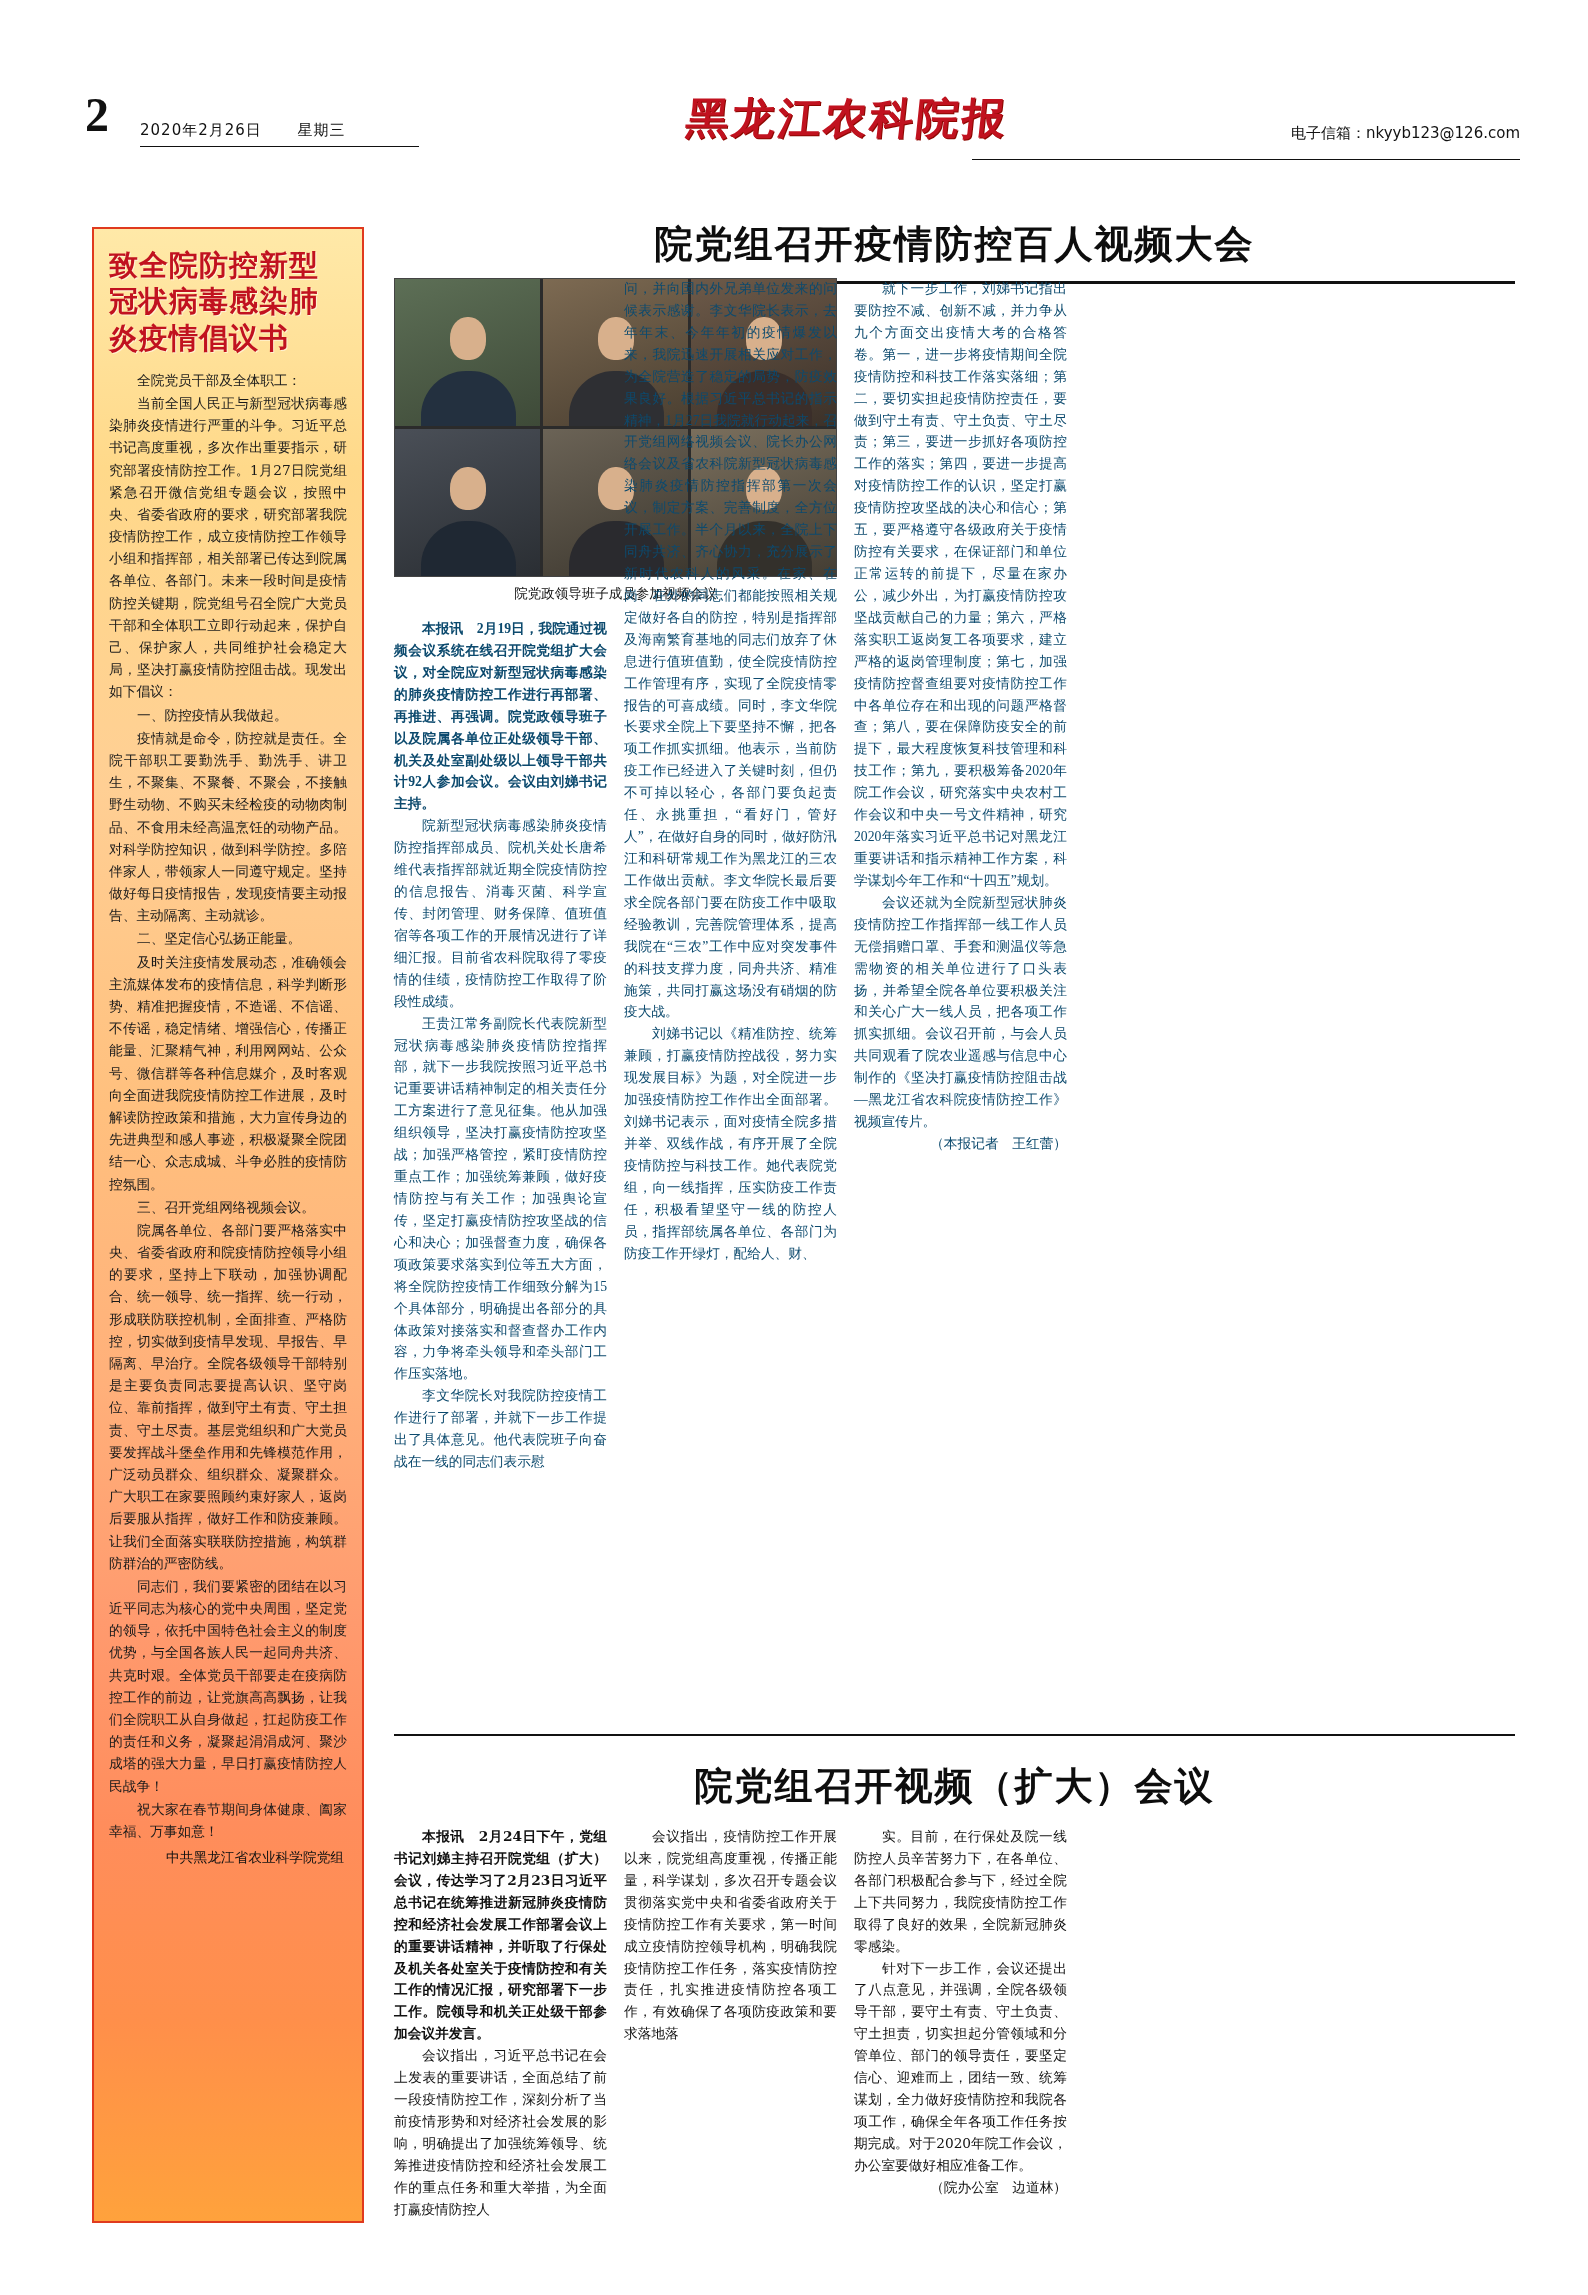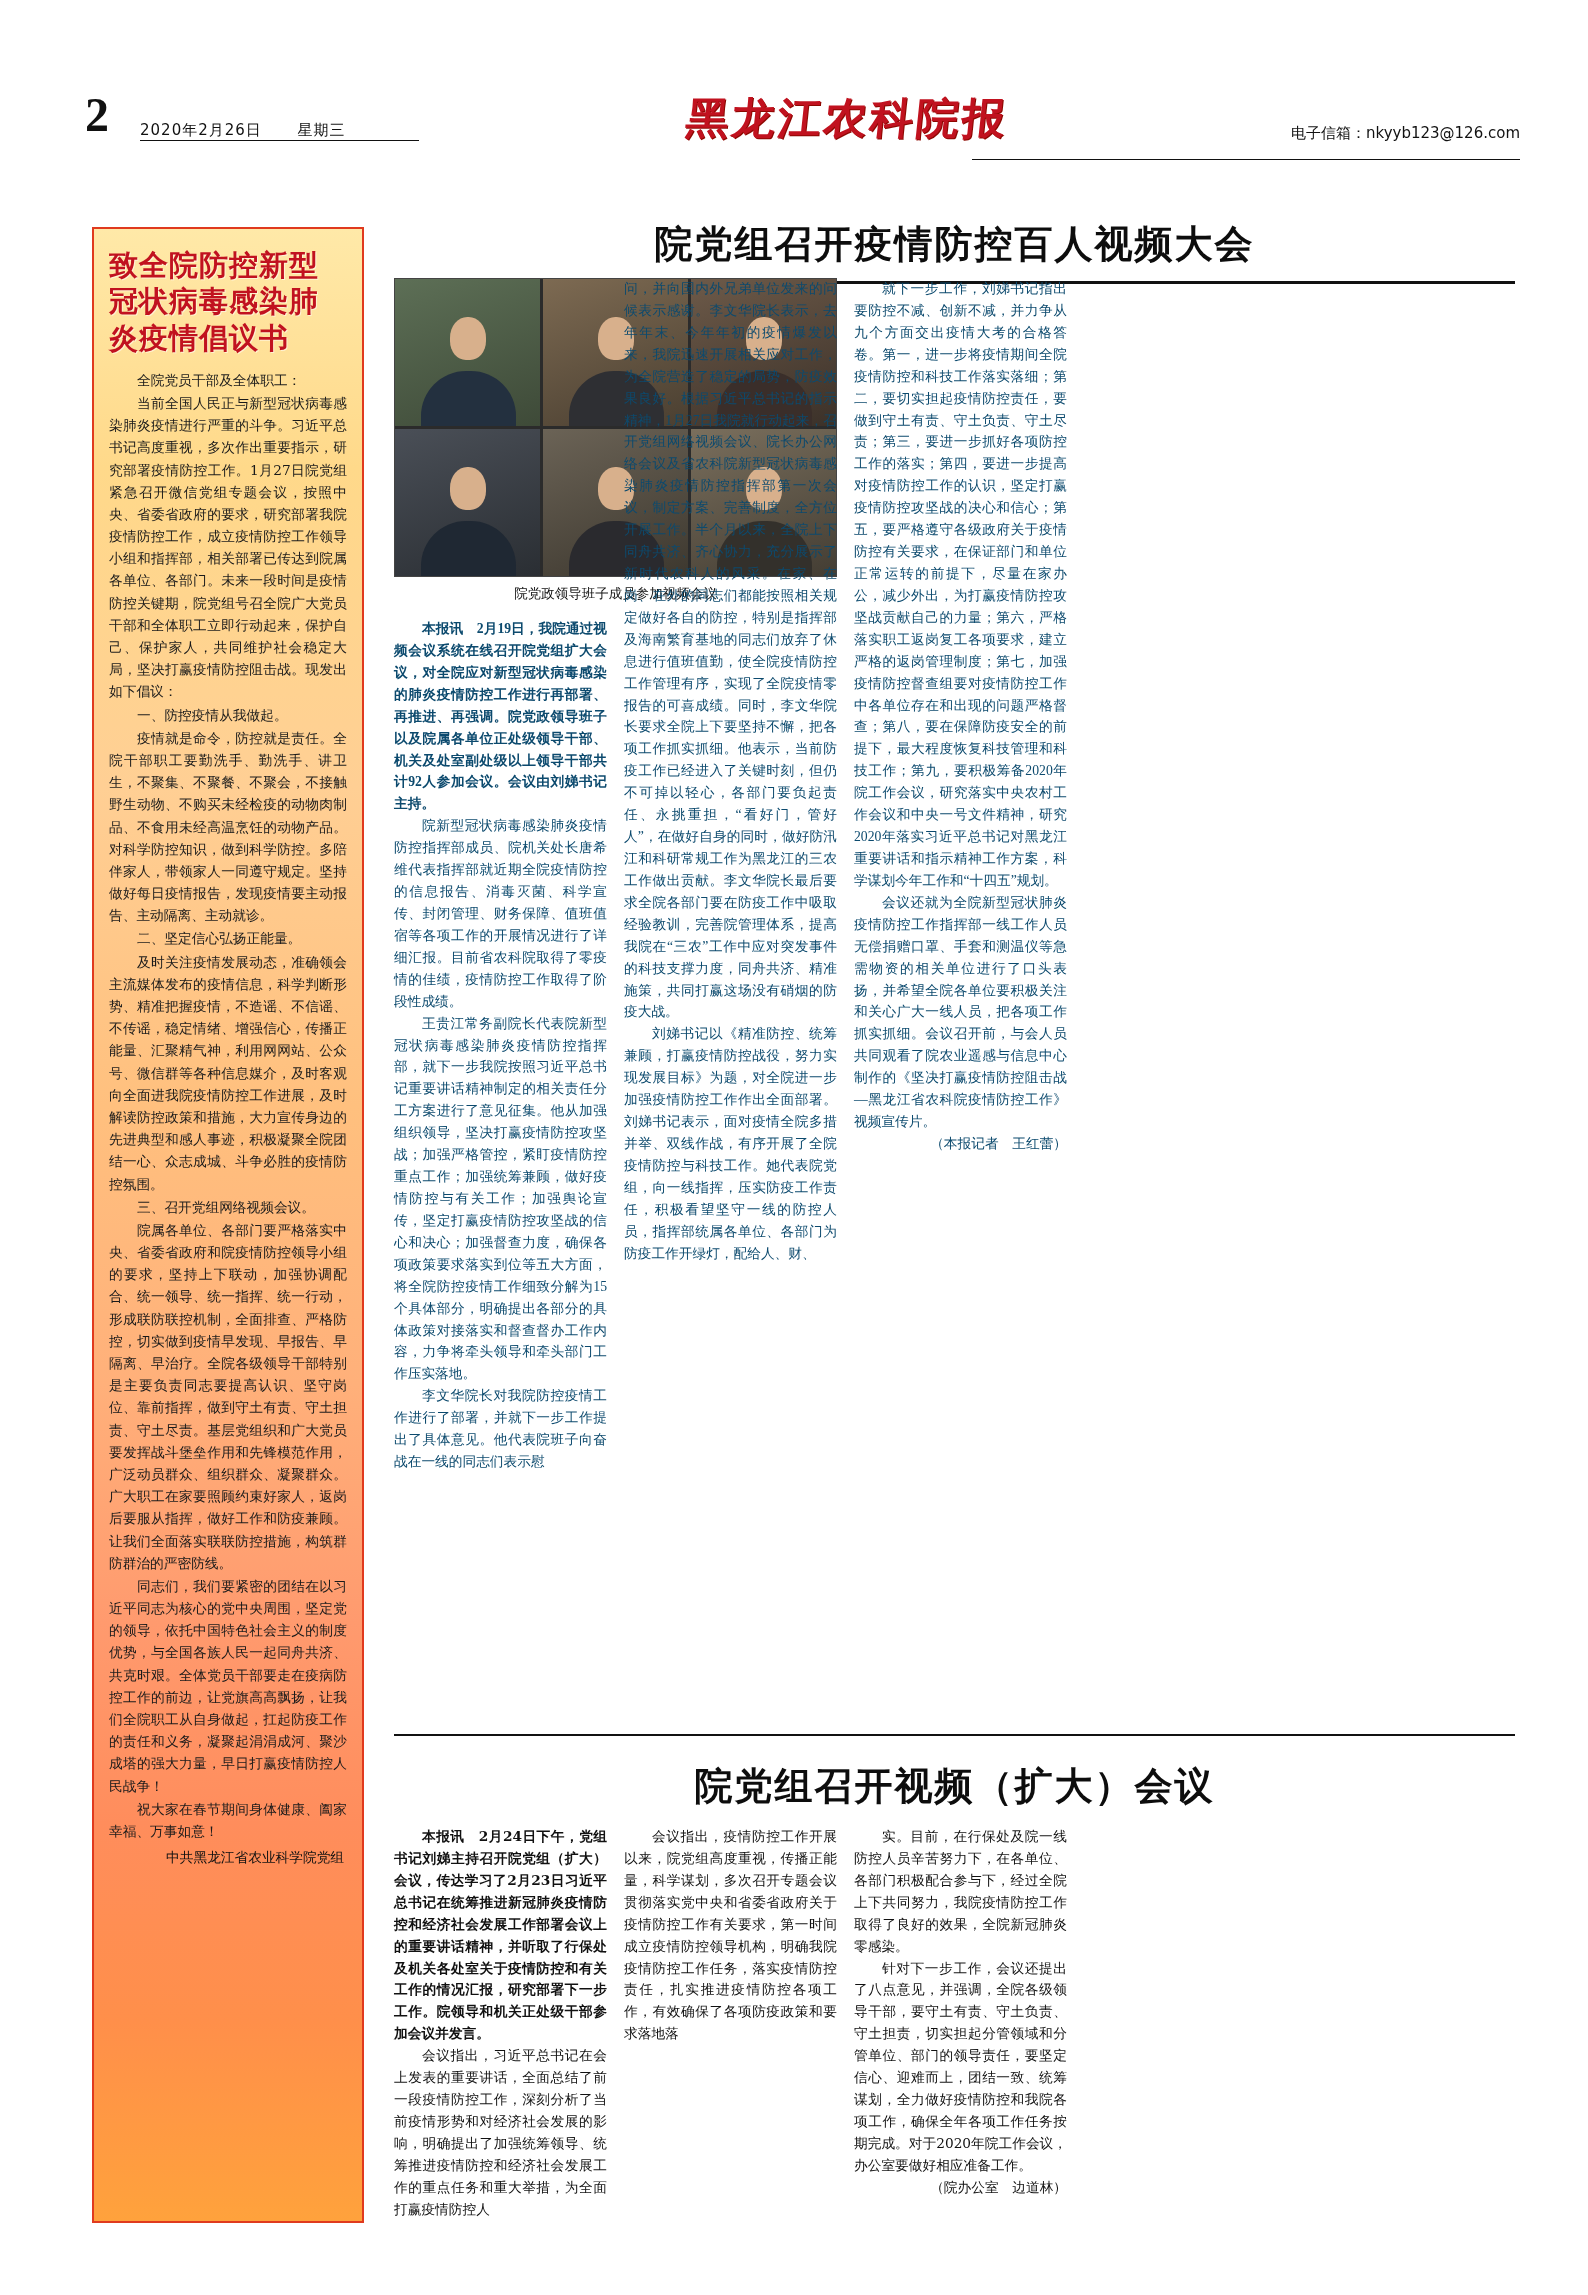"2020年2月26日 星期三" .date-box { padding-bottom: none -> 6px }
